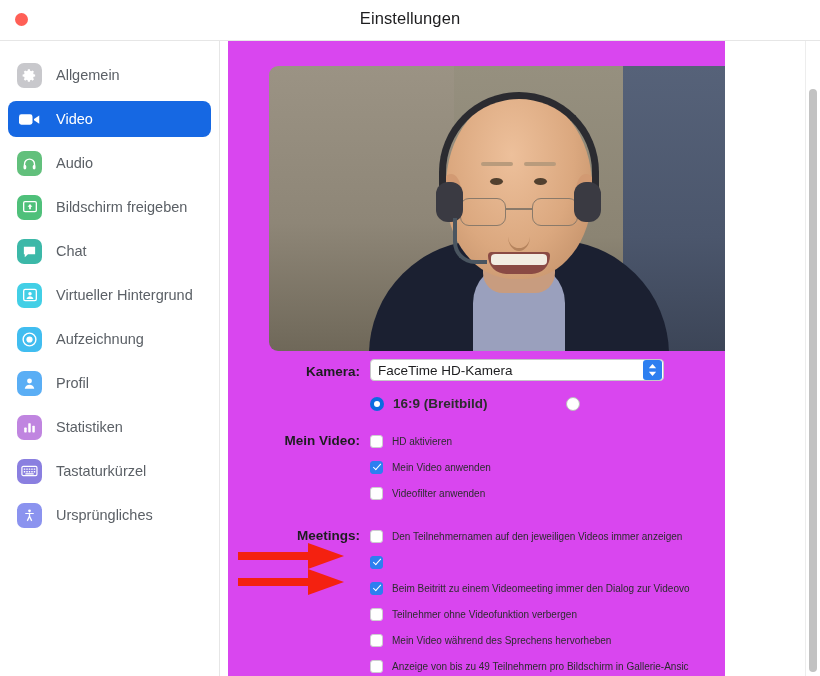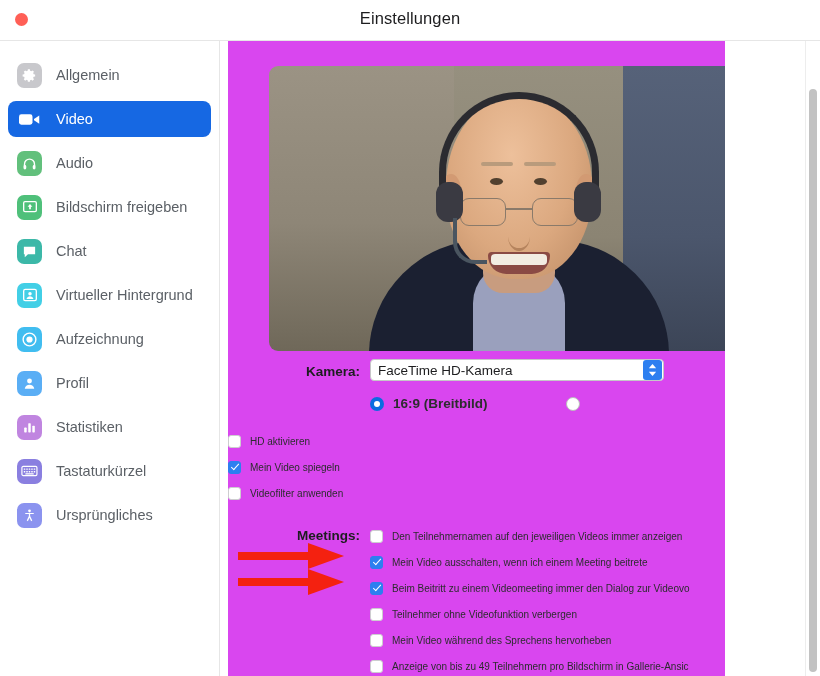"Mein Video:" div.row-label { html: none -> <div>Mein Video:</div> }
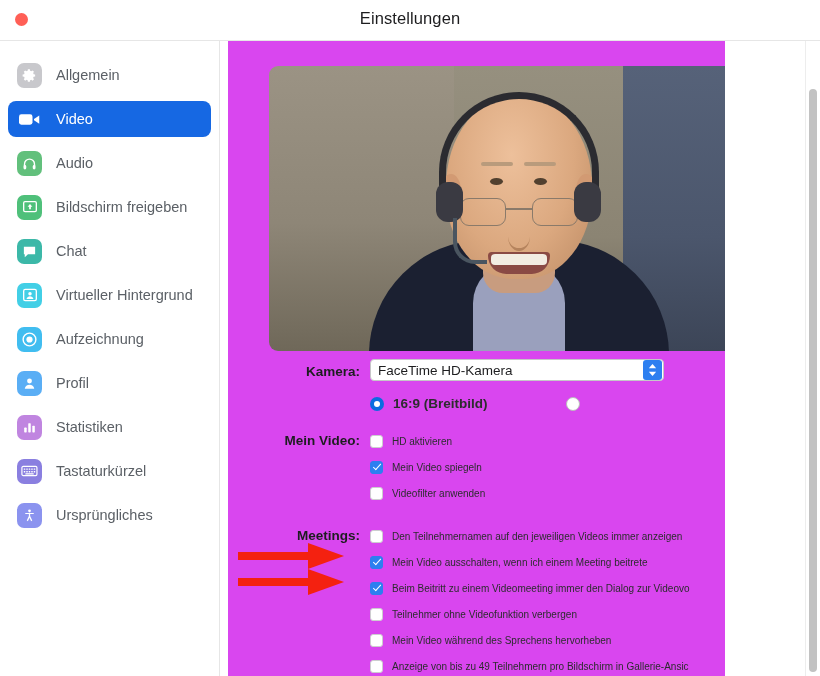"Mein Video spiegeln" span.check-label { text: spiegeln -> anwenden }
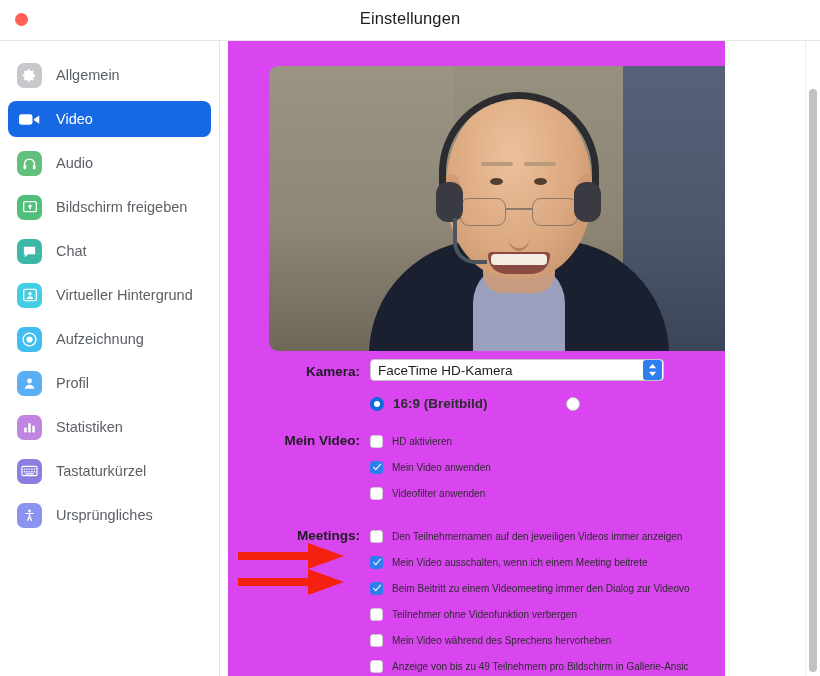"Mein Video ausschalten, wenn ich" span.check-label { html: <span>Mein Video ausschalten, wenn ich einem Meeting beitrete</span> -> none }
